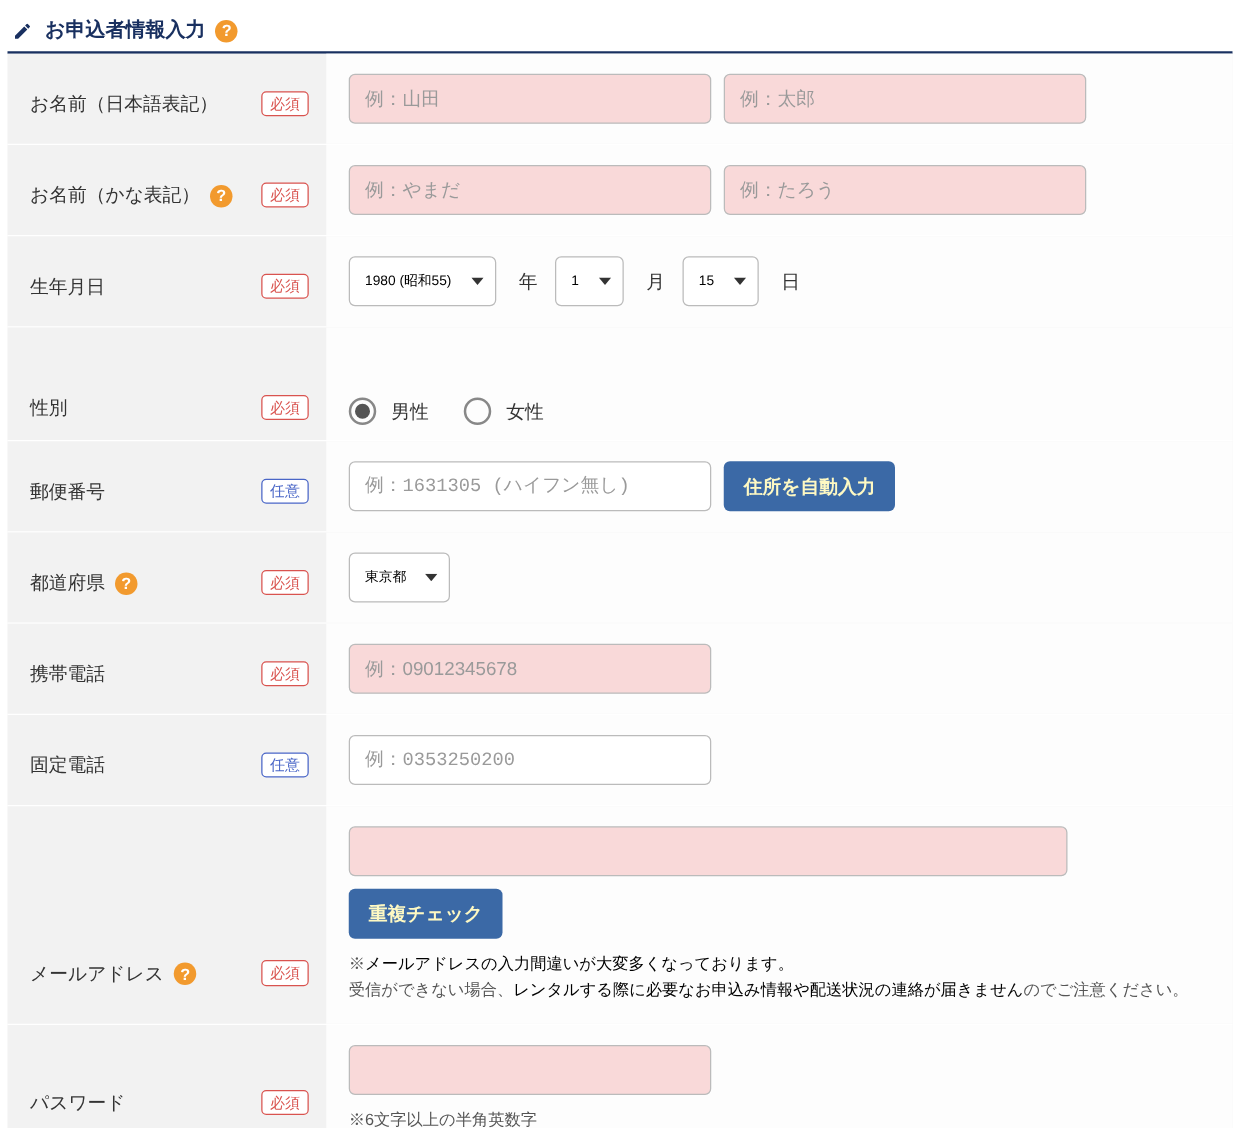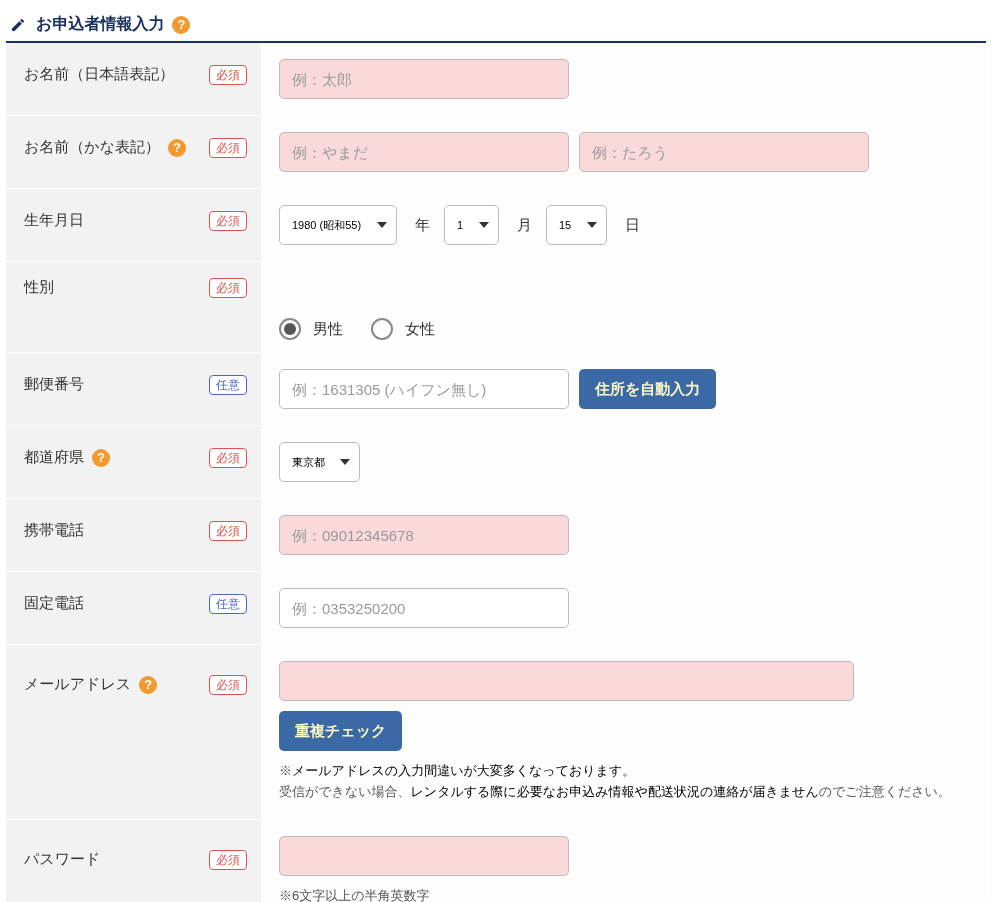"お名前（日本語表記）" .label-cell { align-items: flex-start -> flex-end }
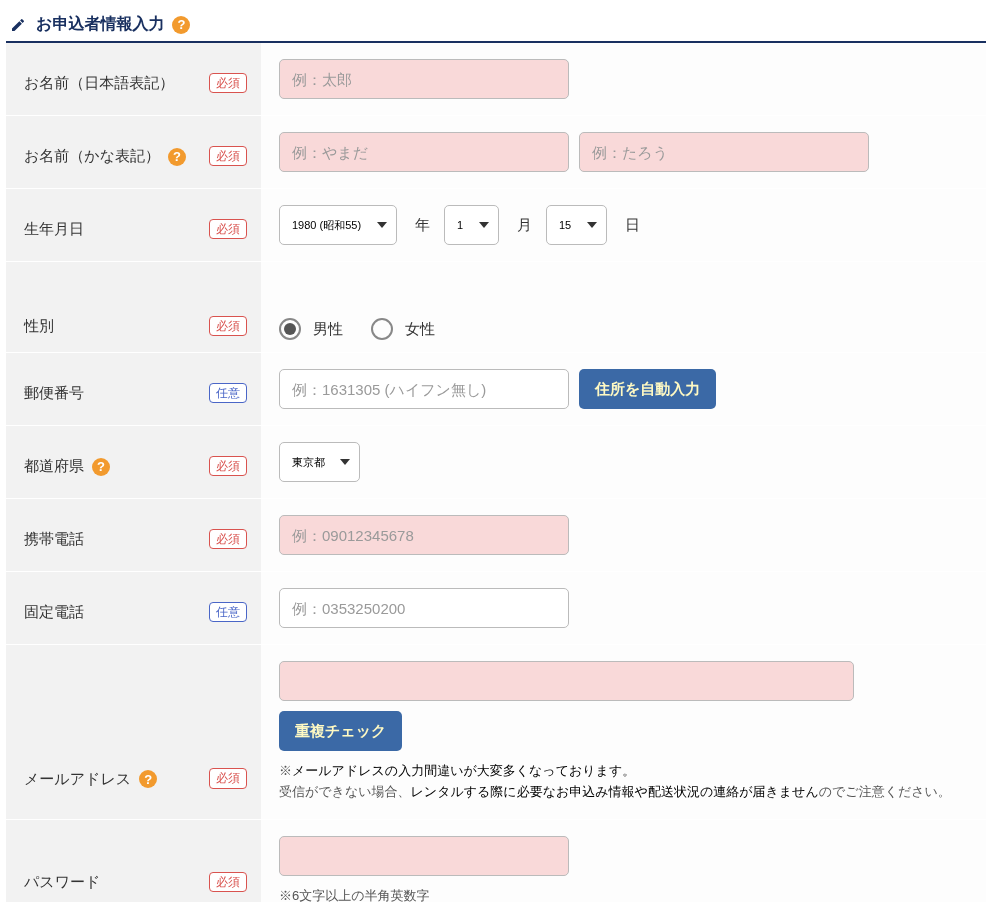"例：山田" input.text-input { html: none -> <input> }
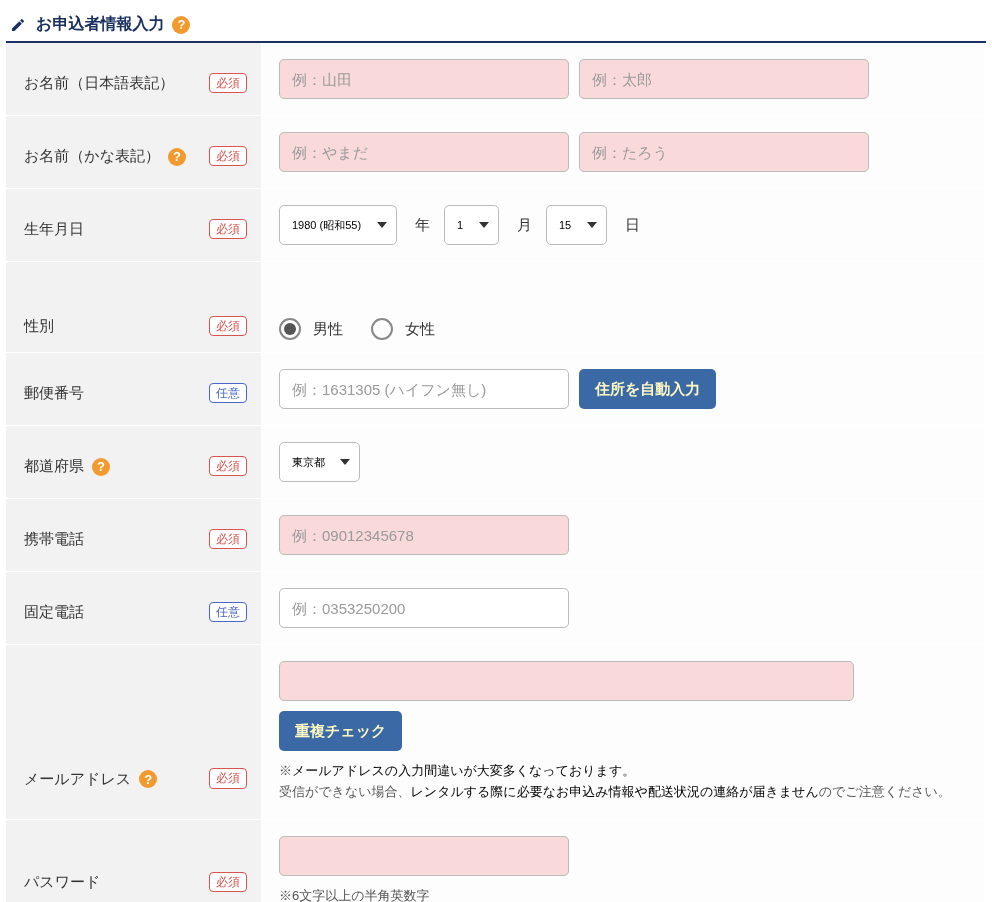"例：1631305 (ハイフン無し)" .text-input.white { font-family: none -> Liberation Mono, monospace }
